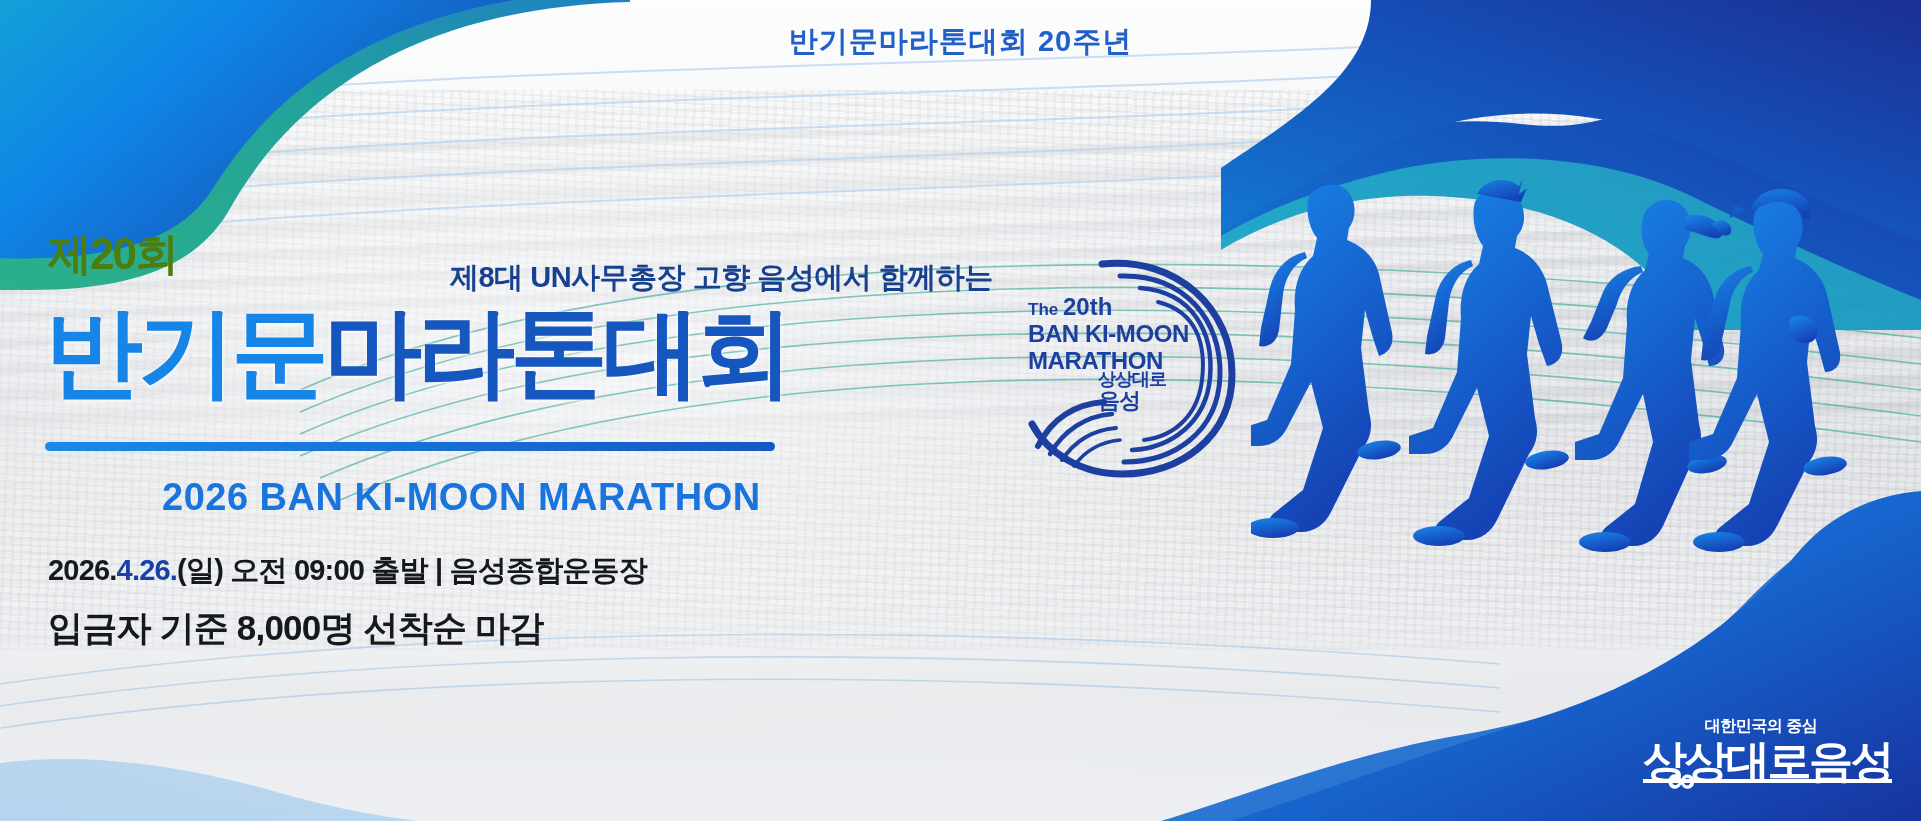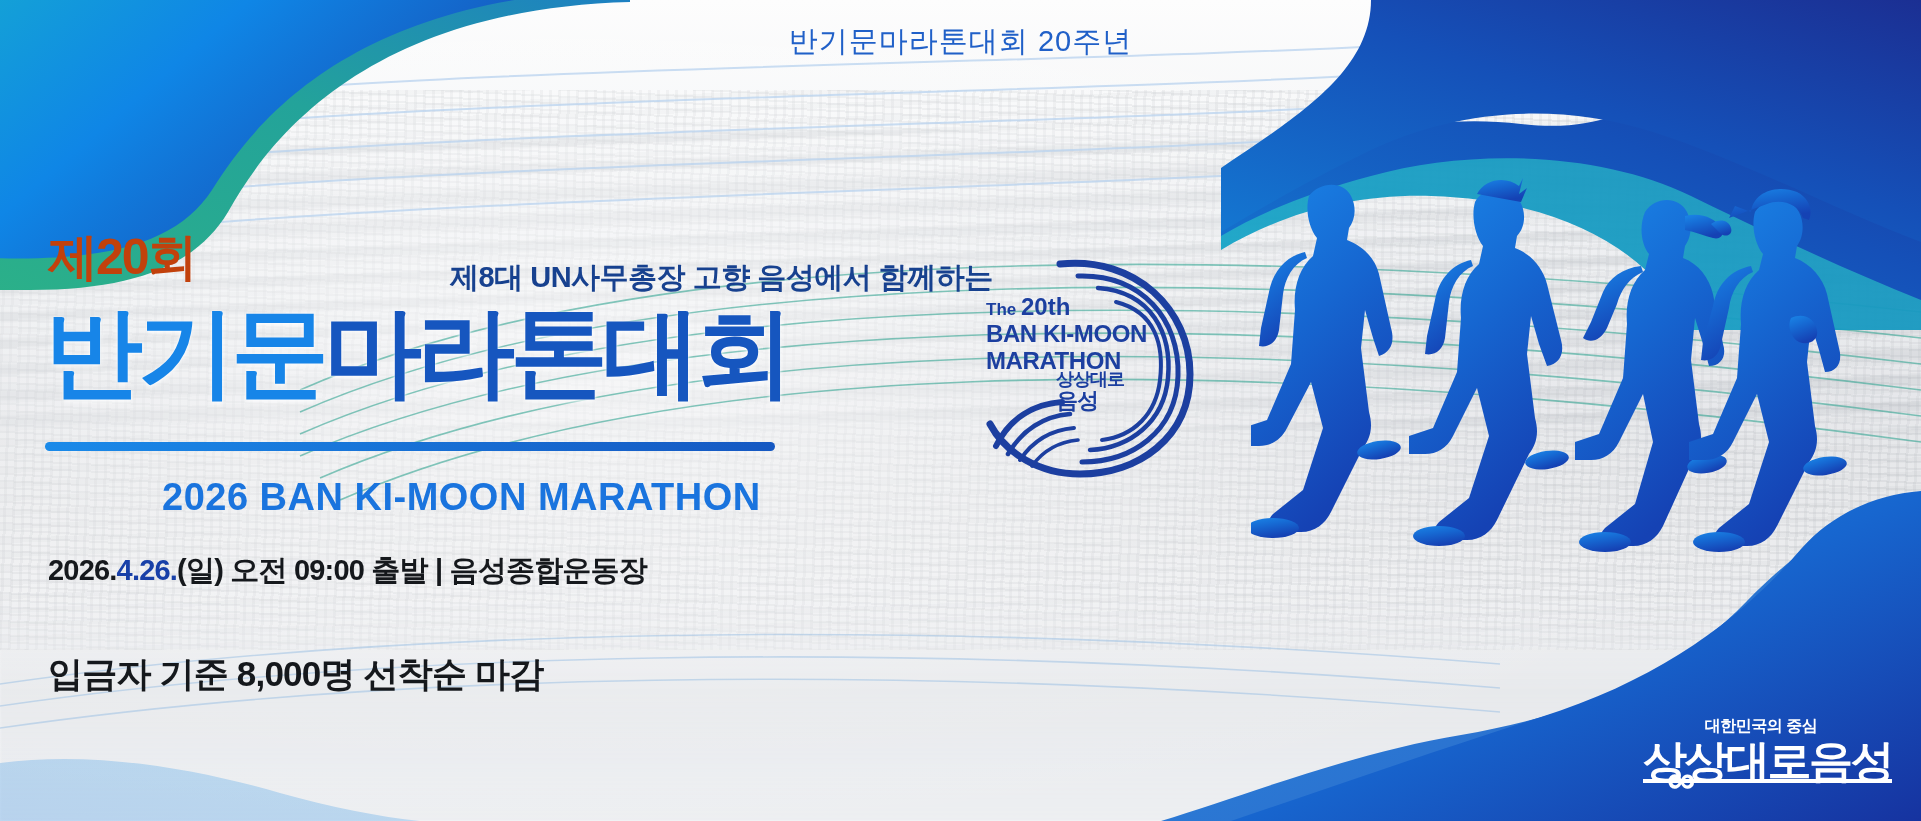"반기문마라톤대회 20주년" .top-headline { font-weight: 400 -> 700 }
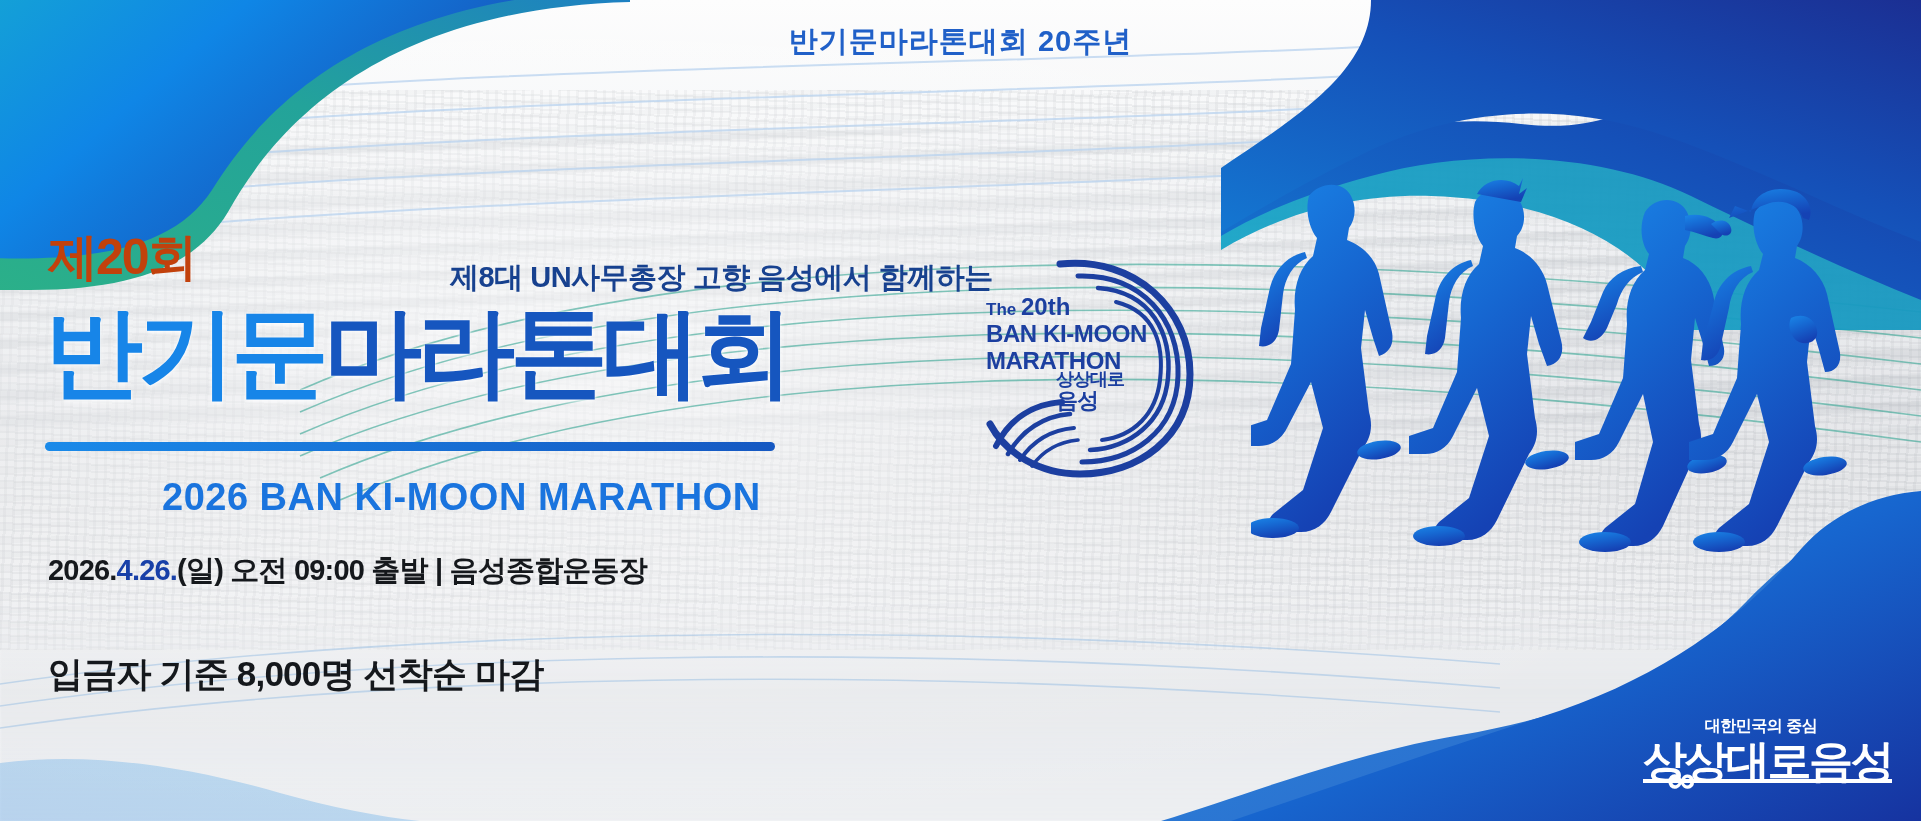"제20회" .headline-no { color: #c2410c -> #4d7c0f; font-size: 50px -> 44px }
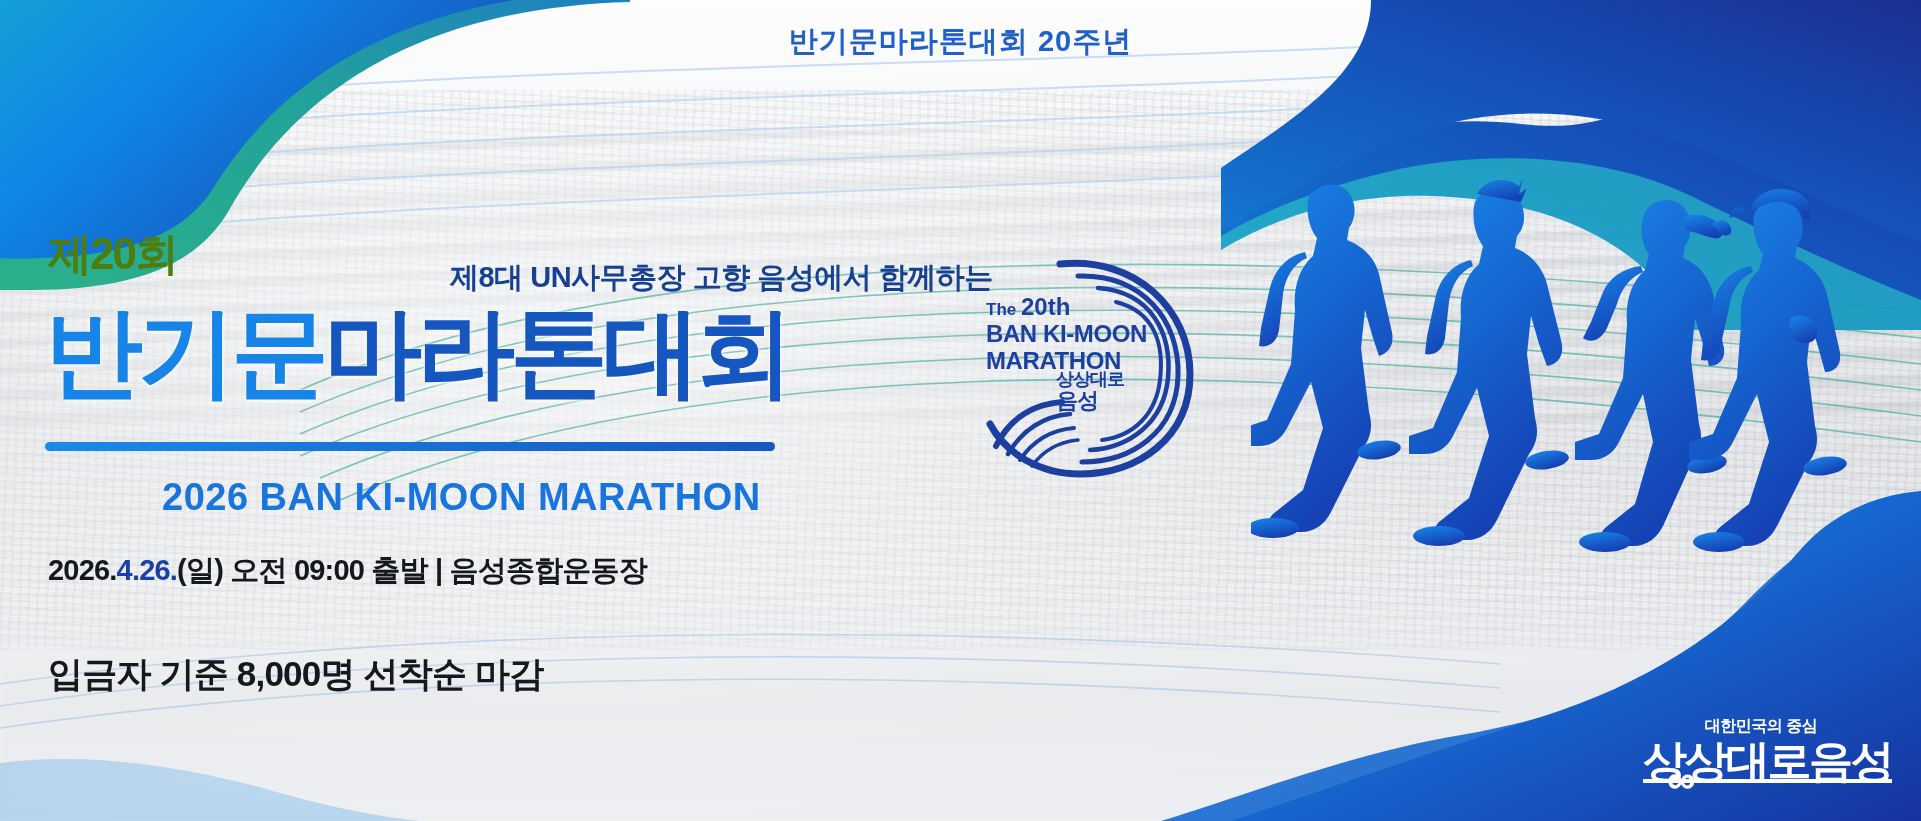"The 20th" .emblem { left: 974px -> 1016px }
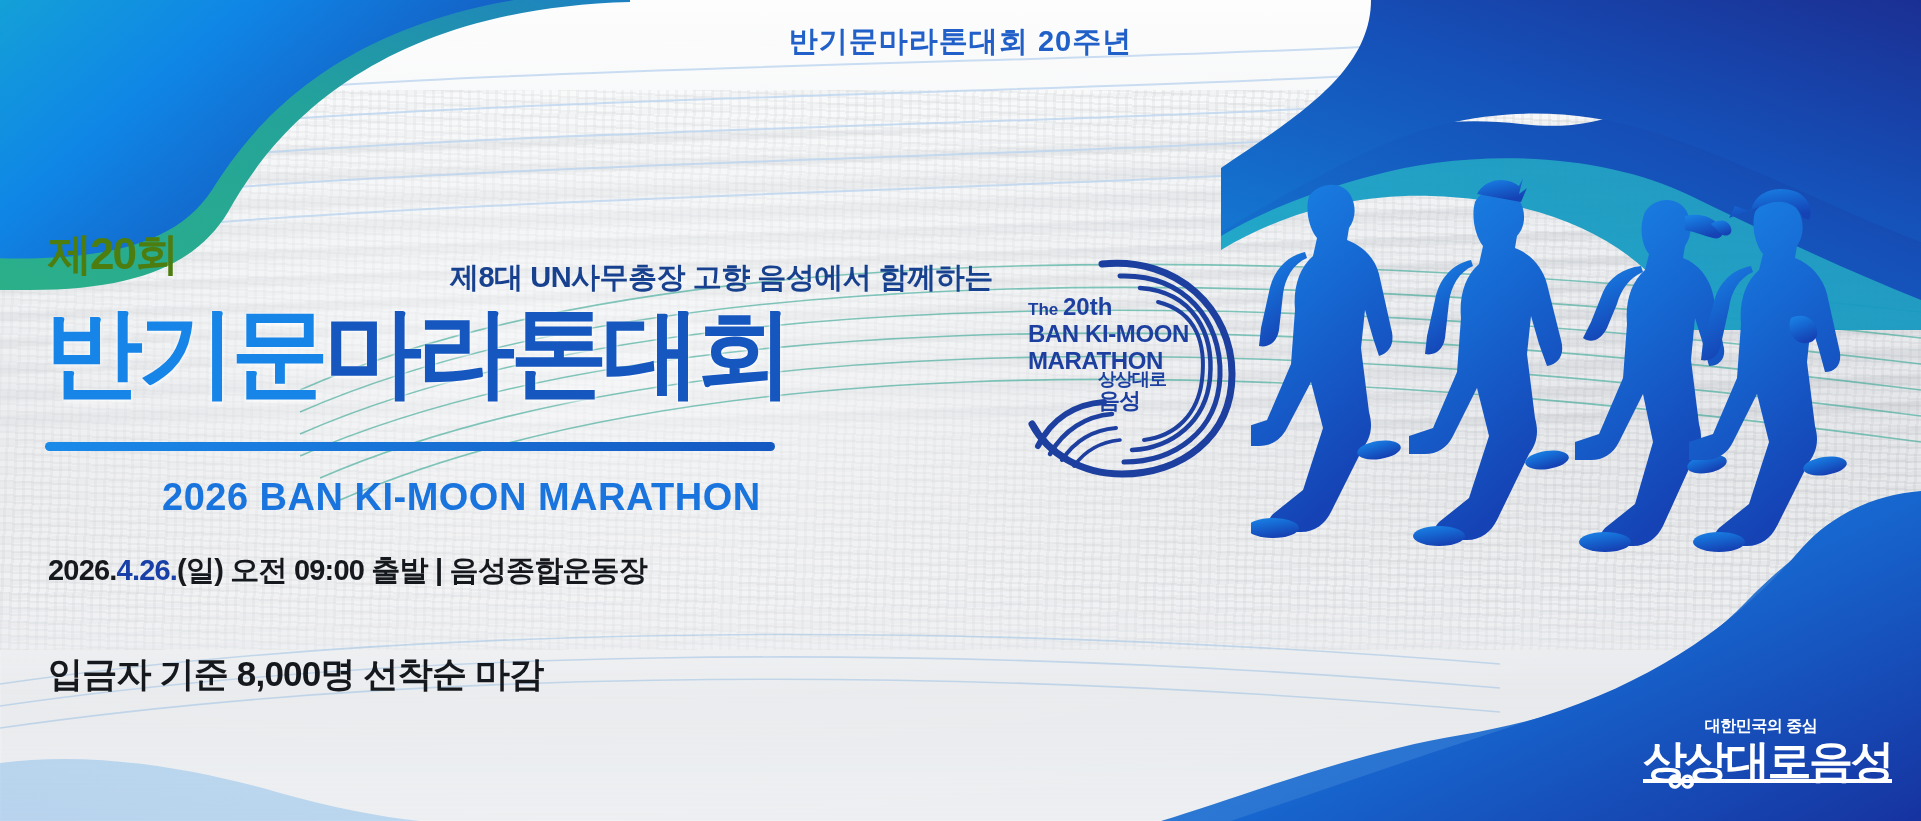"입금자 기준 8,000명 선착순 마감" .info-2 { margin-top: 46px -> none }
